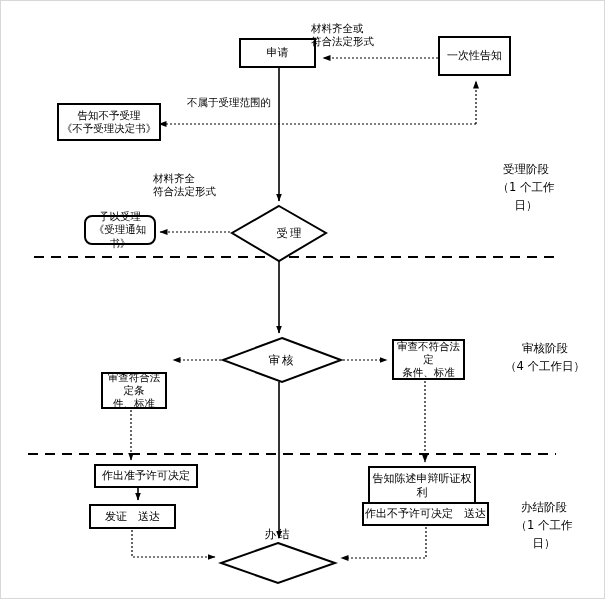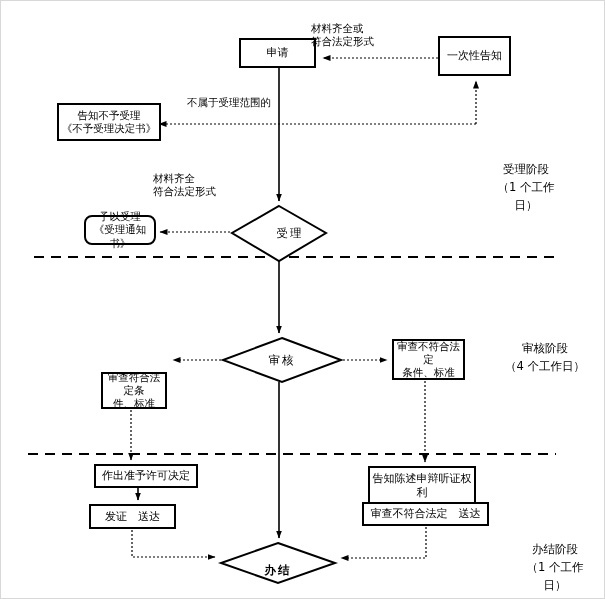"审查不符合法定 送达" span { text: 审查不符合法 -> 作出不予许可决 }
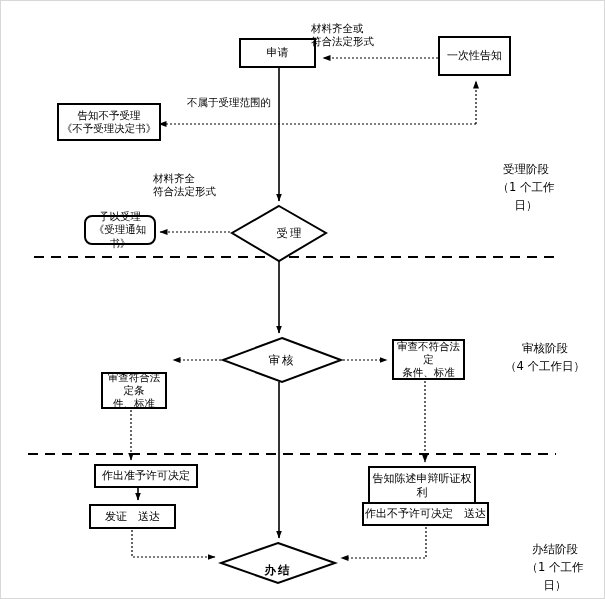"办结阶段" div.stage { left: 504px -> 493px; margin-top: 42px -> none }
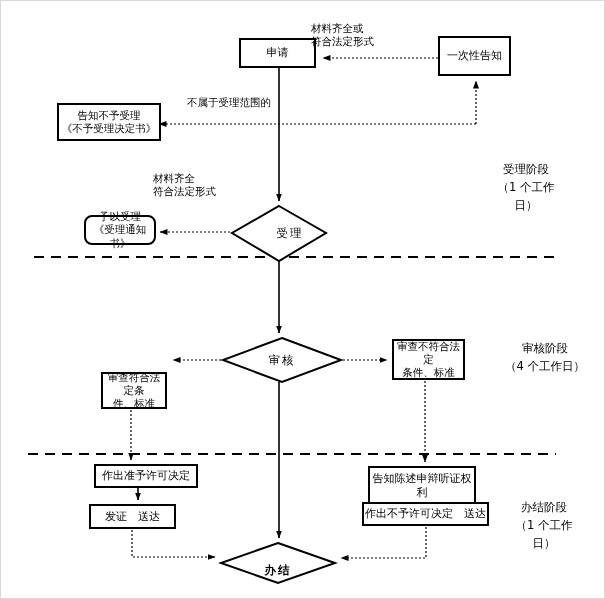"办结" div.dlabel { font-weight: bold -> normal; top: 558px -> 522px }
